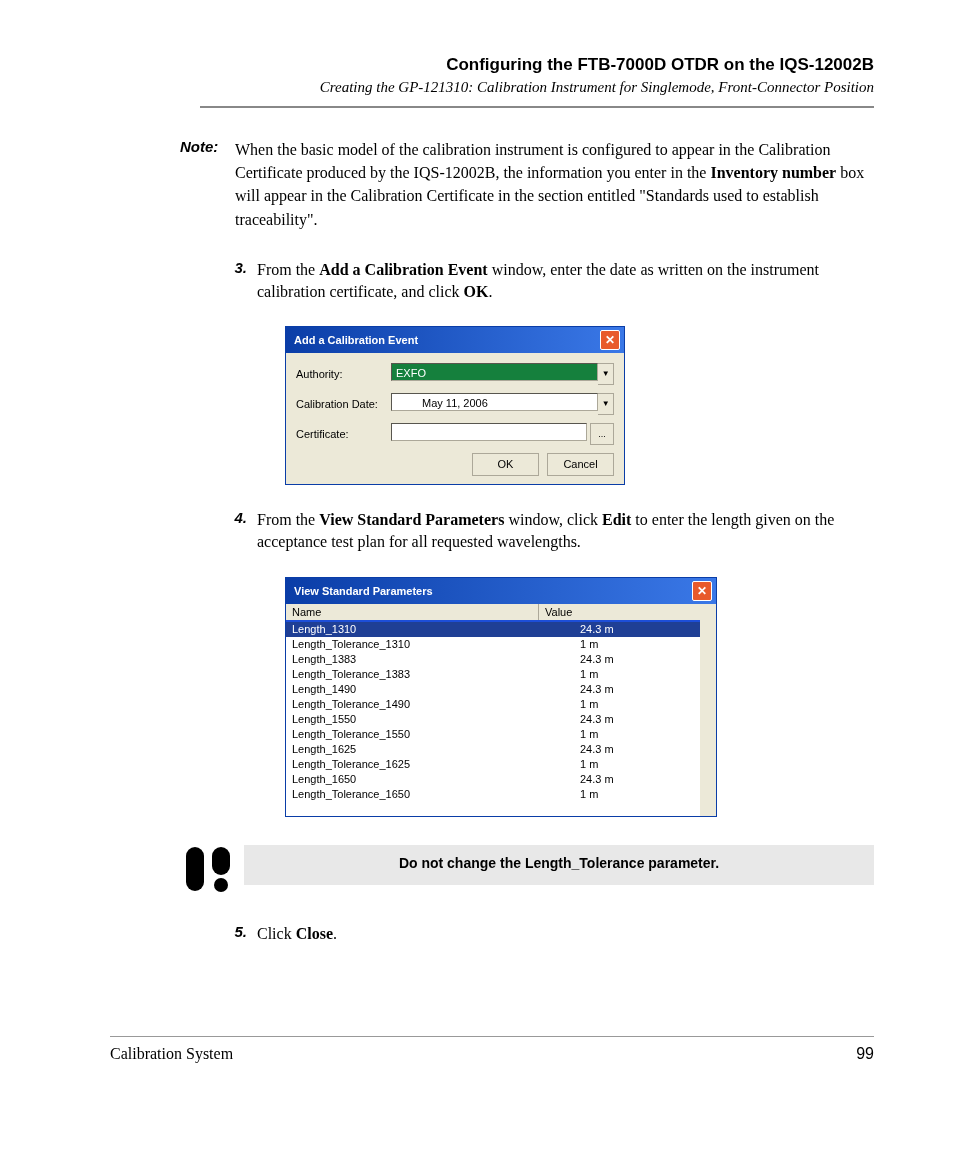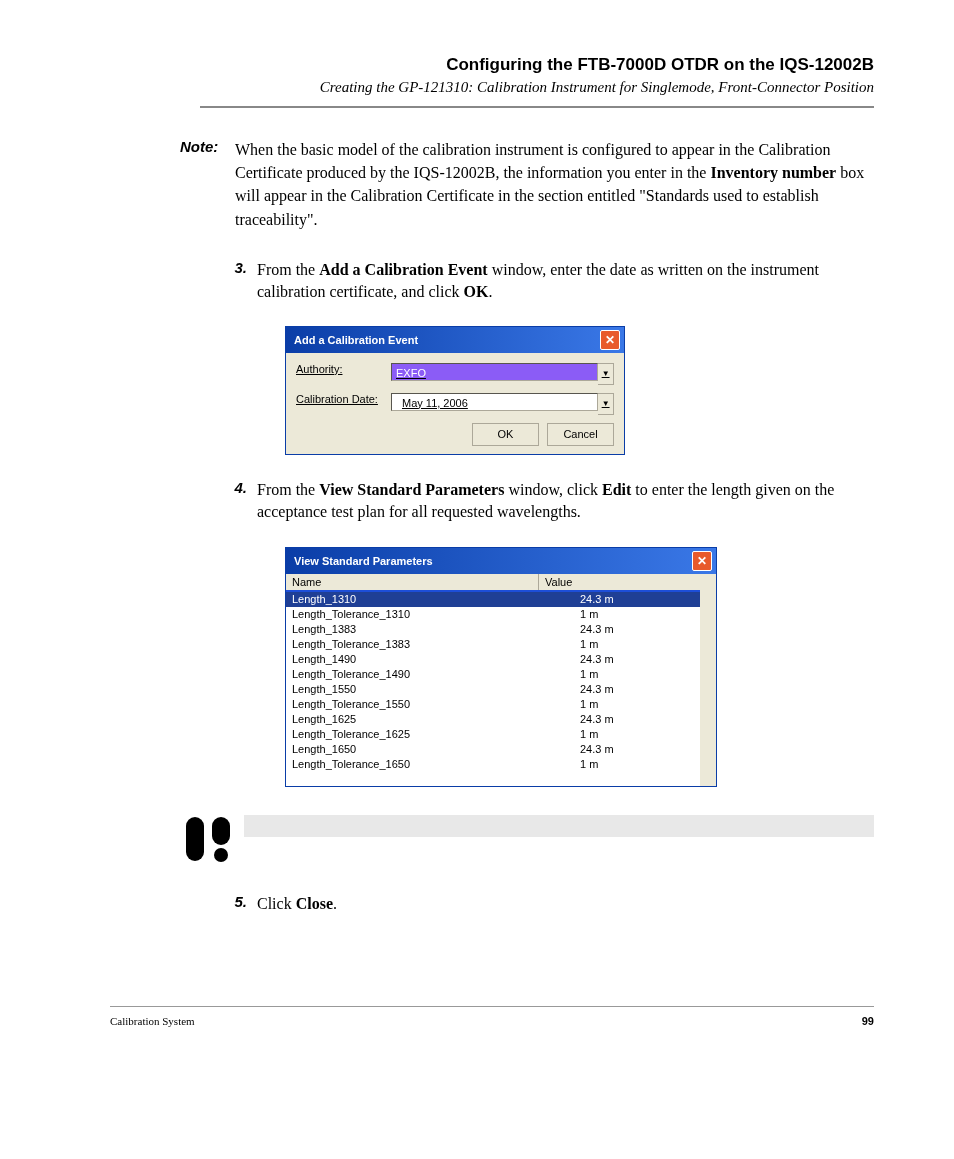"Authority:" .formrow { align-items: none -> center; text-decoration: underline -> none }
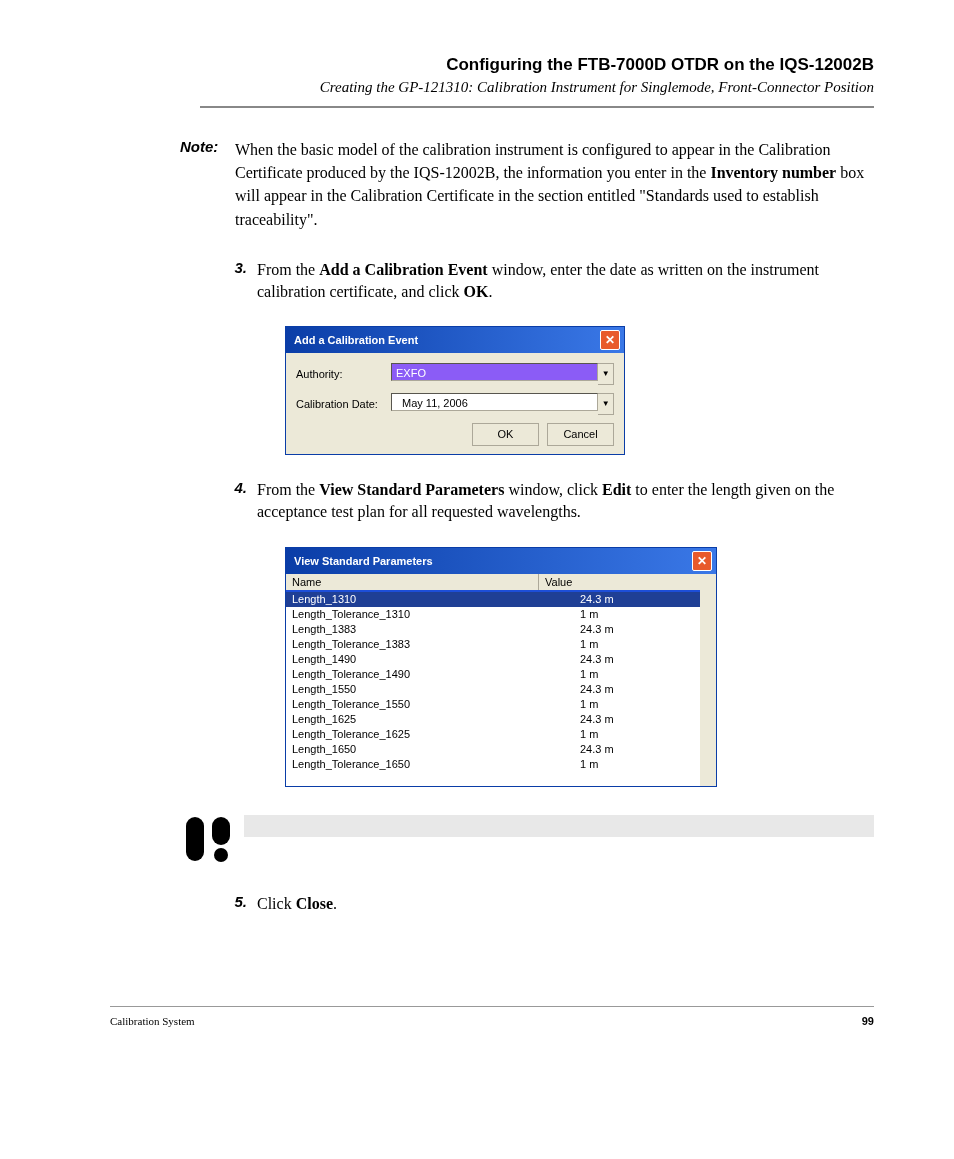"EXFO" .sel-blue { background: #8b5cf6 -> #15803d }
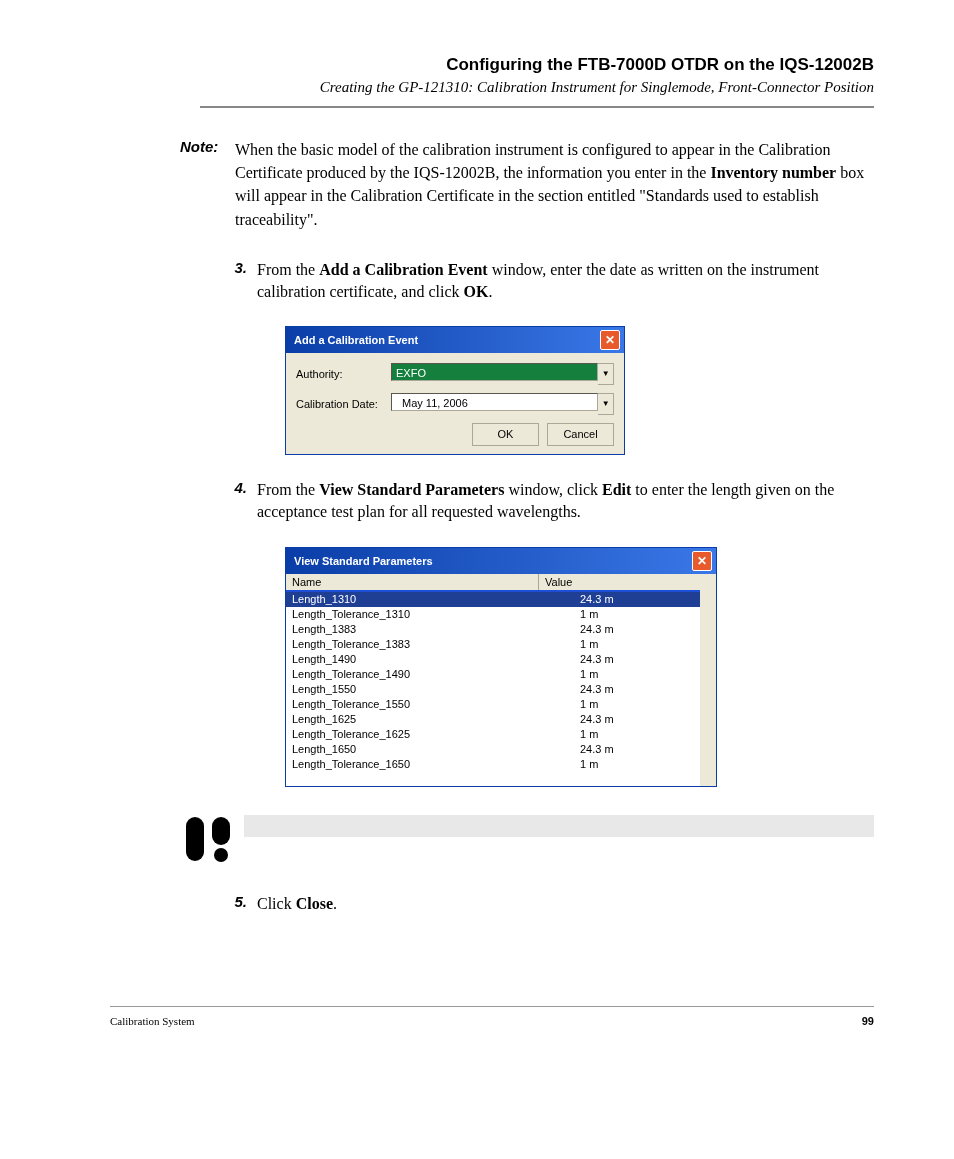"May 11, 2006" div.input-box { padding-left: 10px -> 30px }
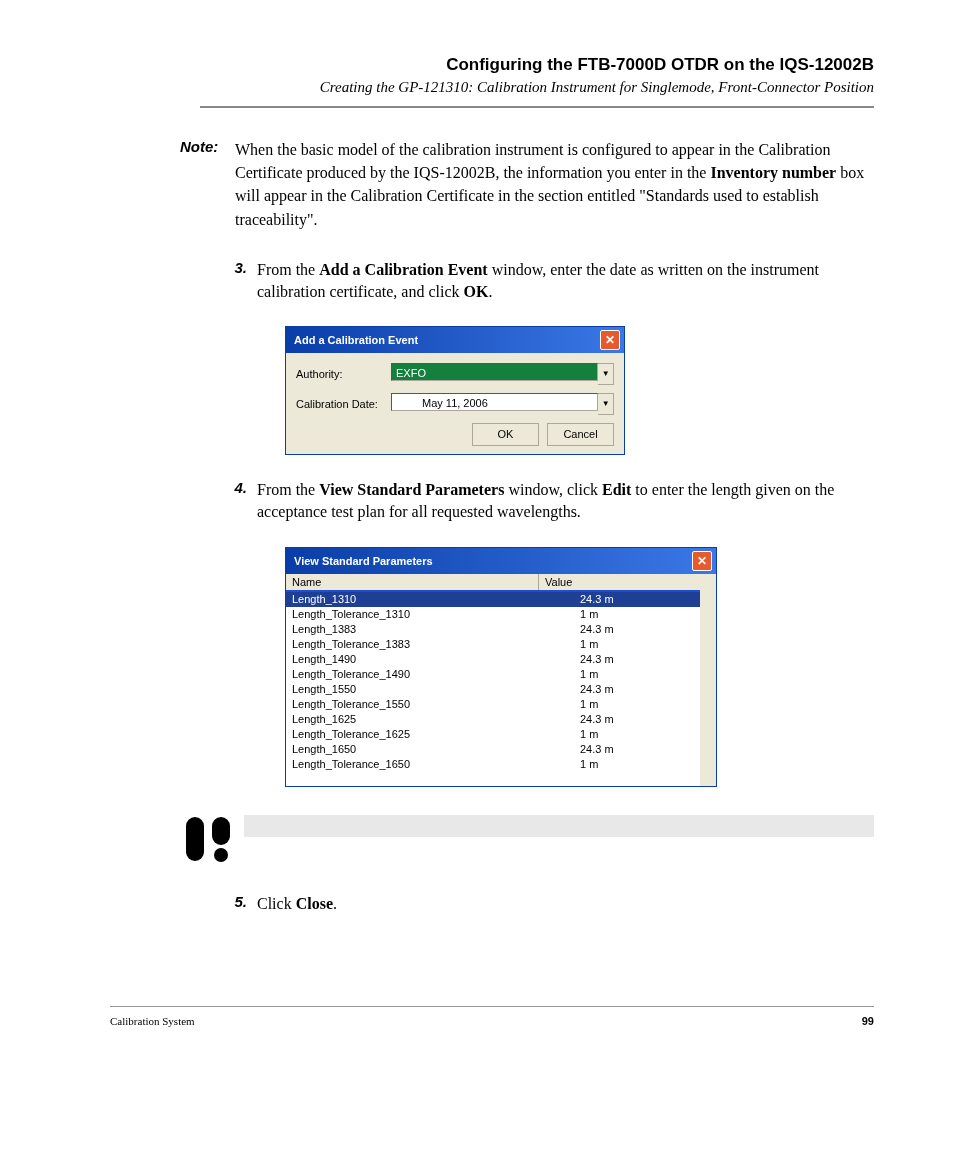"Certificate:" div.formrow { html: none -> <div> <div>Certificate:</div> <div> <div></div> <div>...</div> </div> </div> }
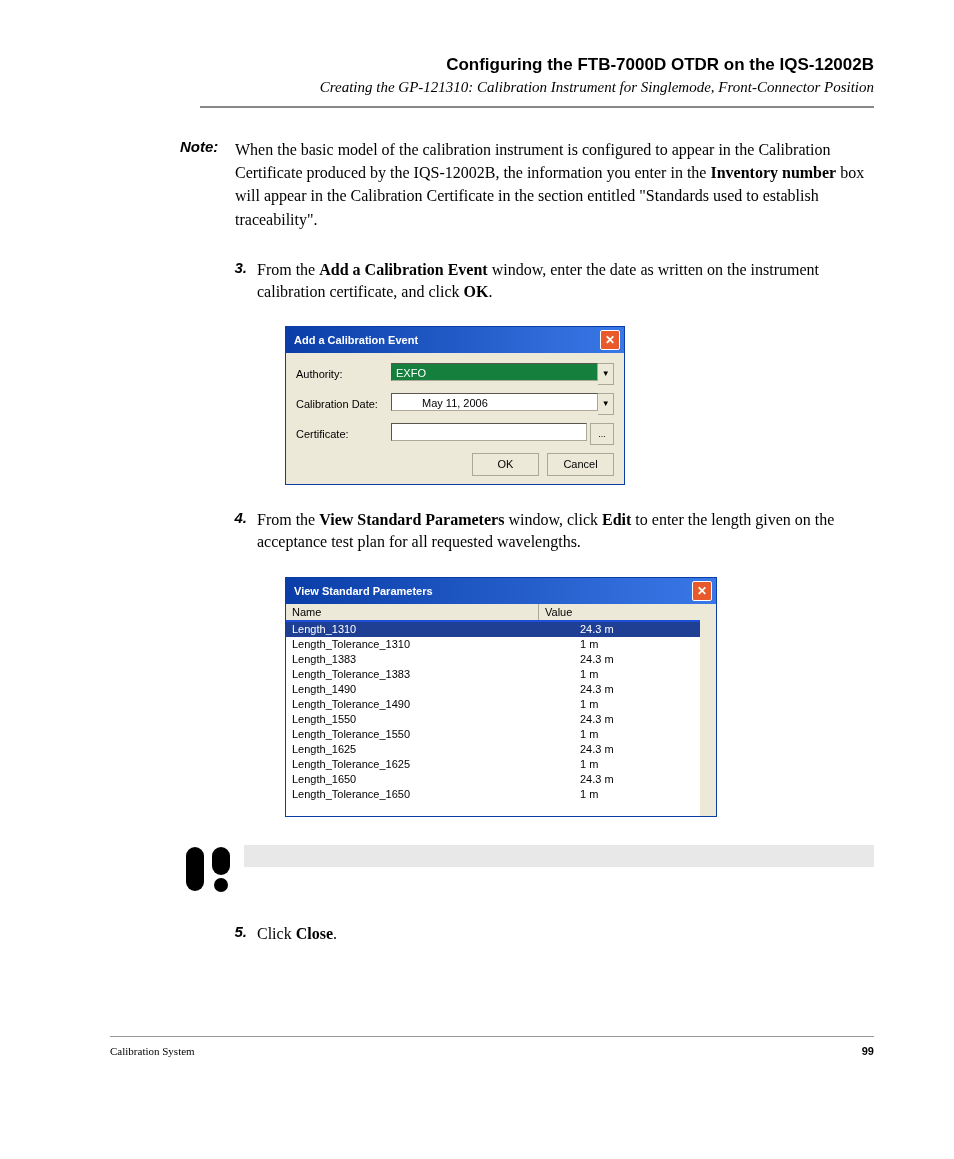"Do not change the Length_Tolerance" div.imp-text { html: none -> <div>Do not change the Length_Tolerance parameter.</div> }
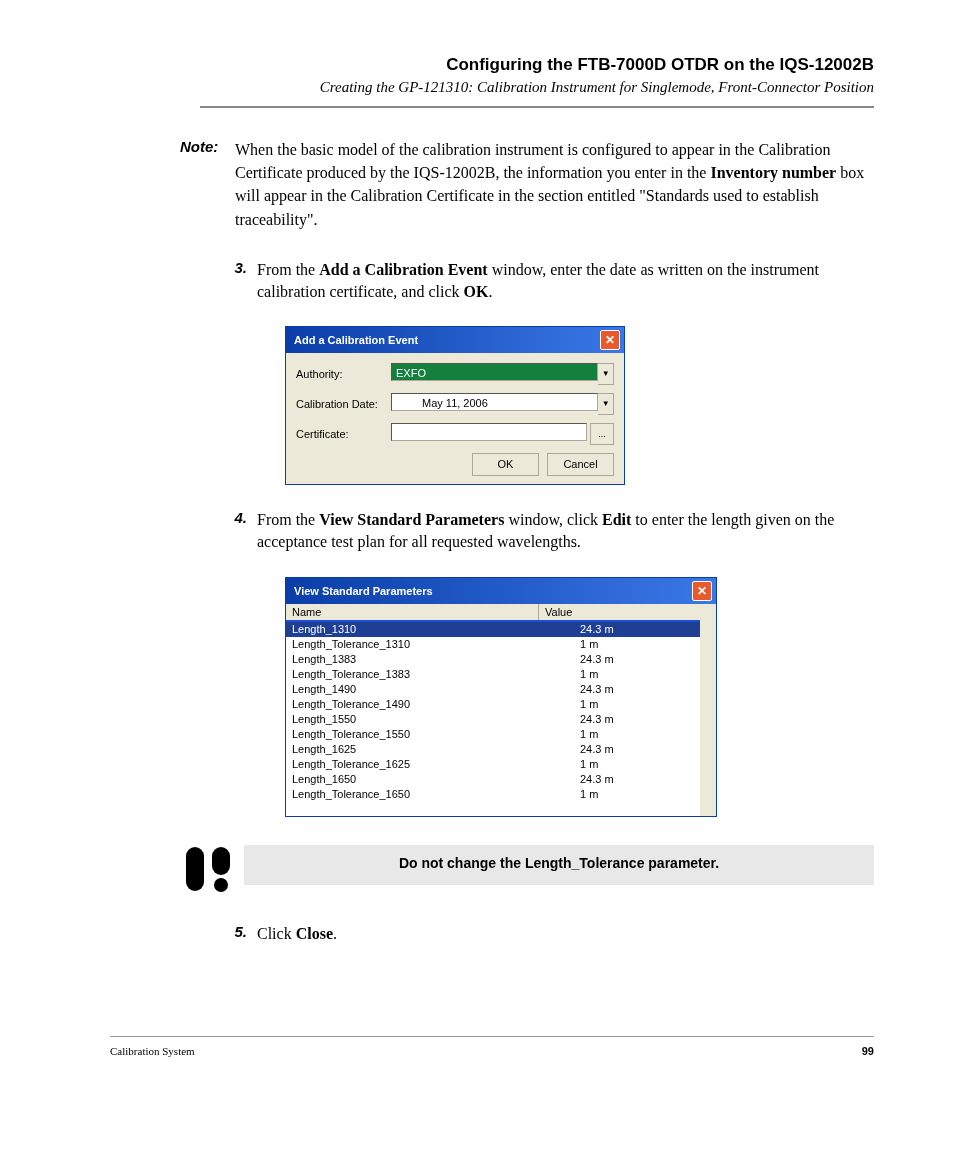"Calibration System" .footer { font-size: 11px -> 16px }
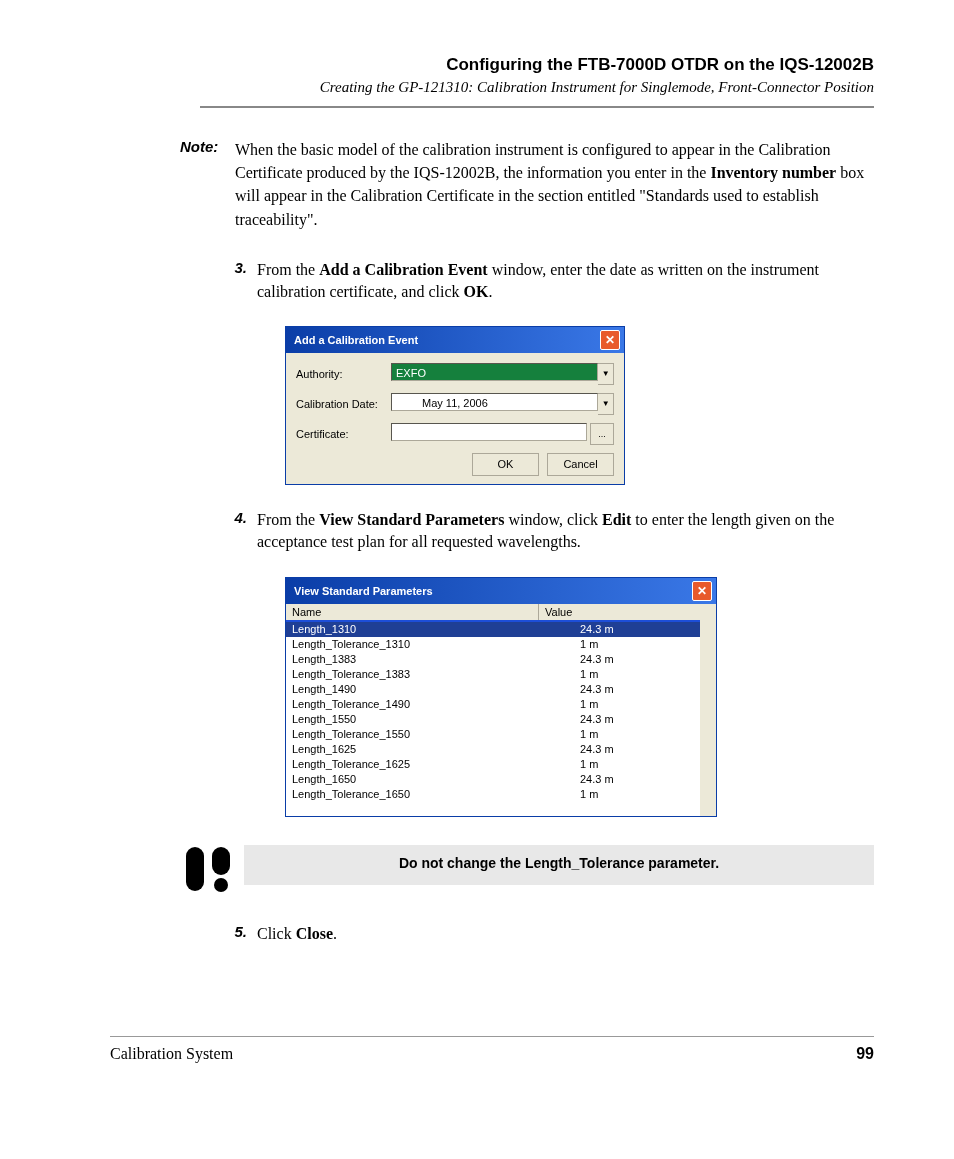"99" .footer .pg { font-weight: bold -> normal }
